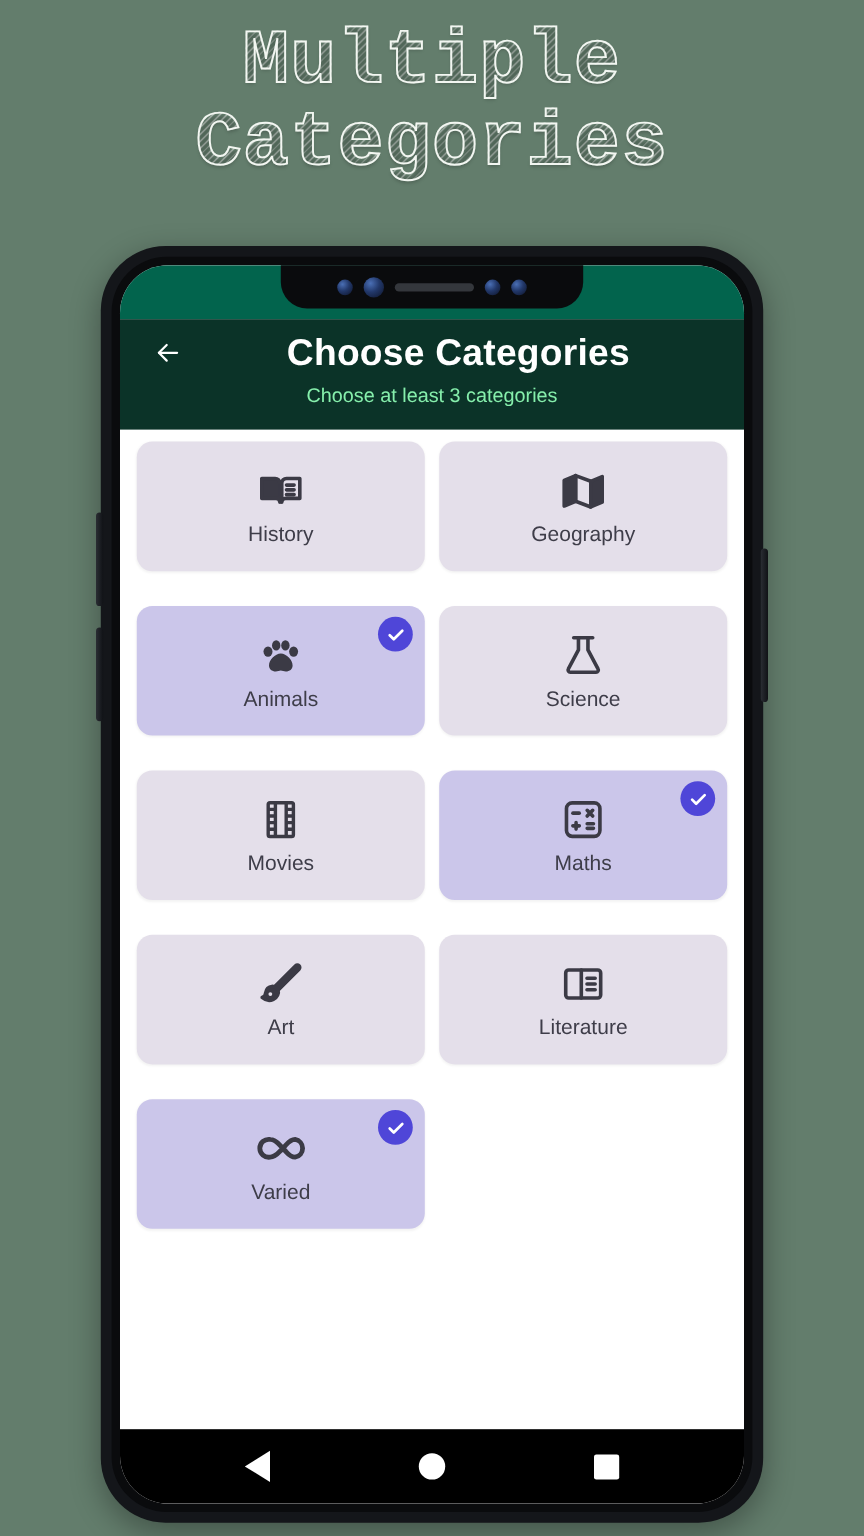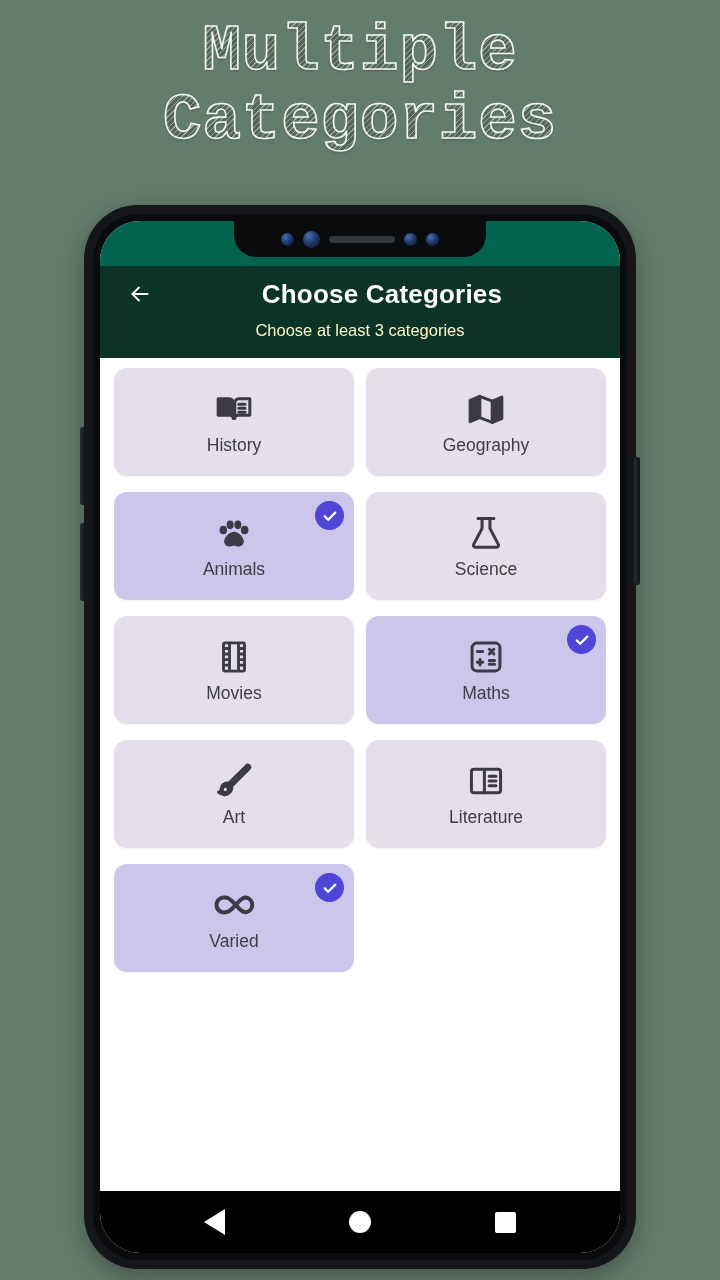"Choose Categories" .app-title { font-size: 26px -> 31px }
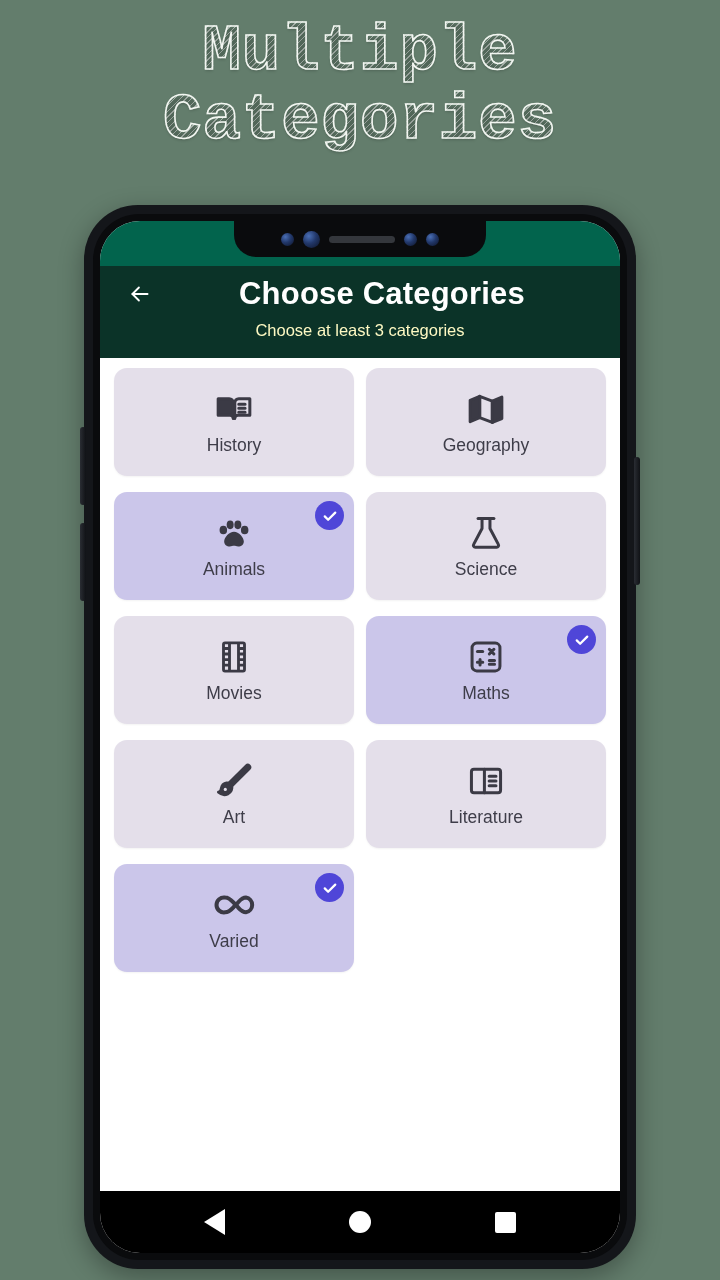"Choose at least 3 categories" .app-subtitle { color: #fef9c3 -> #86efac }
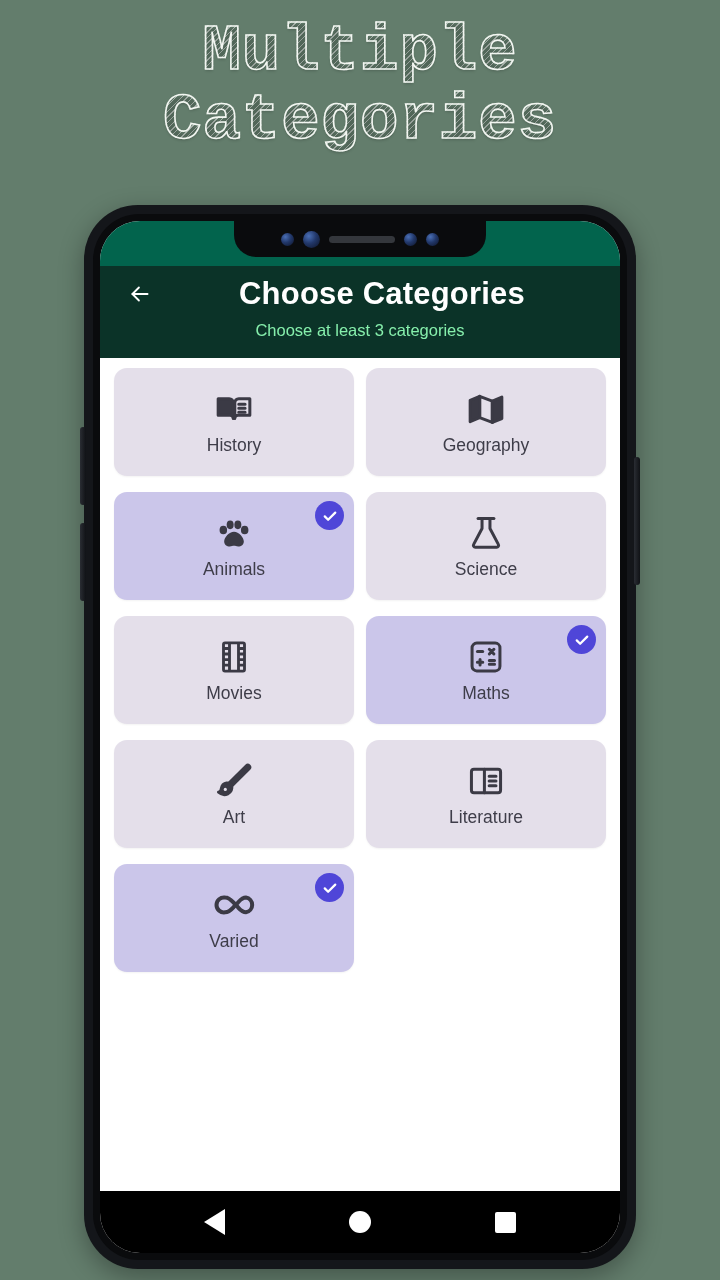"History" .category-grid { gap: 16px 12px -> 29px 12px }
